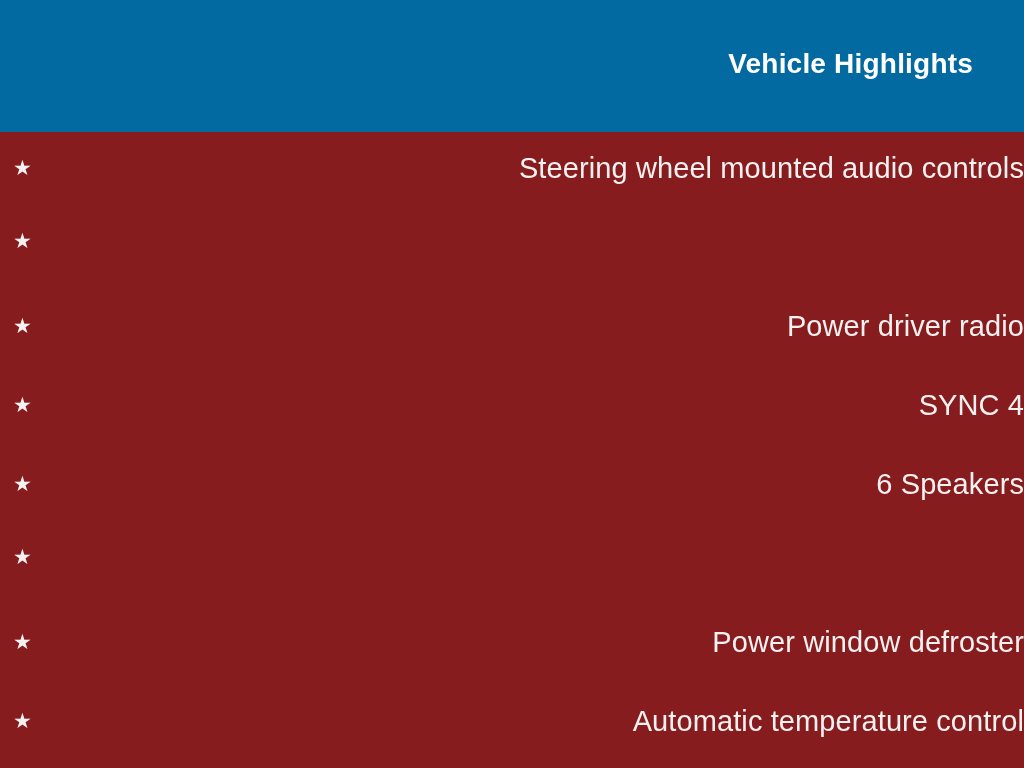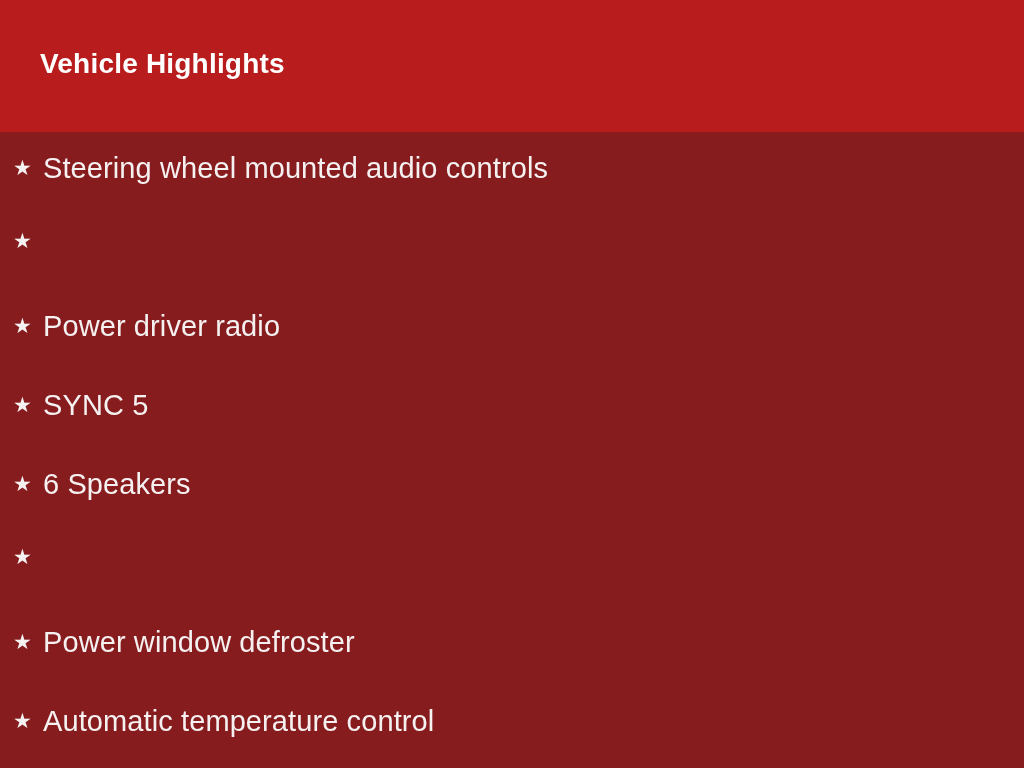"Vehicle Highlights" .slide-header { background: #b91c1c -> #0369a1; justify-content: flex-start -> flex-end }
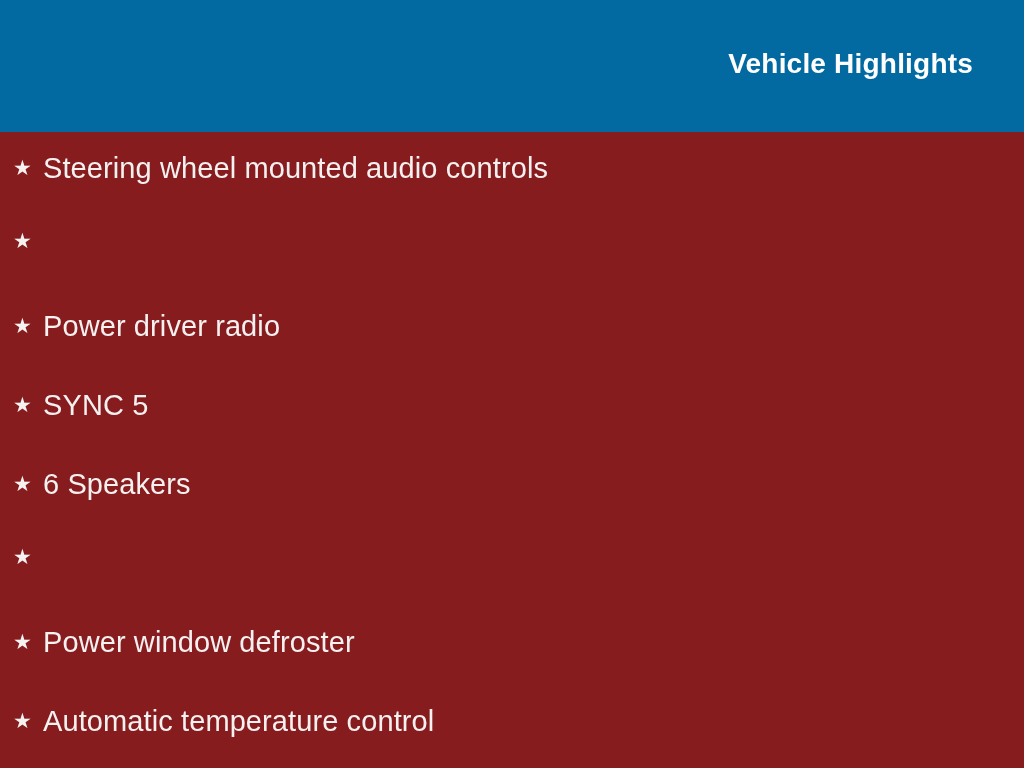"Steering wheel mounted audio controls" .feature-label { text-align: none -> right }
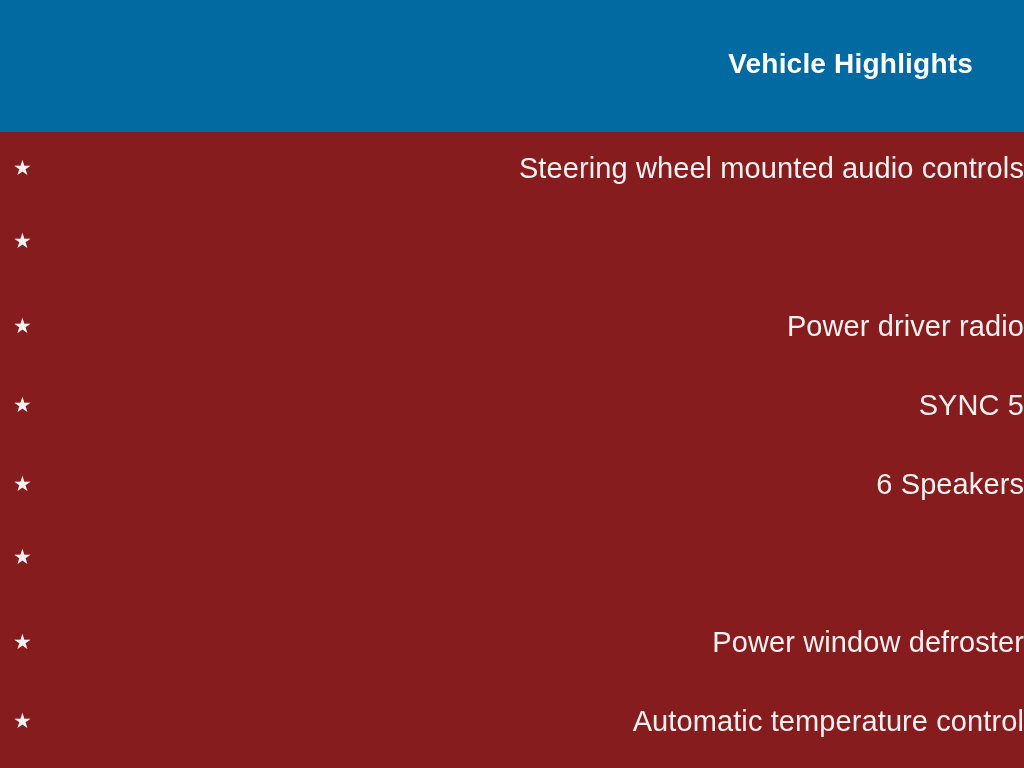"SYNC 5" span.feature-label { text: 5 -> 4 }
